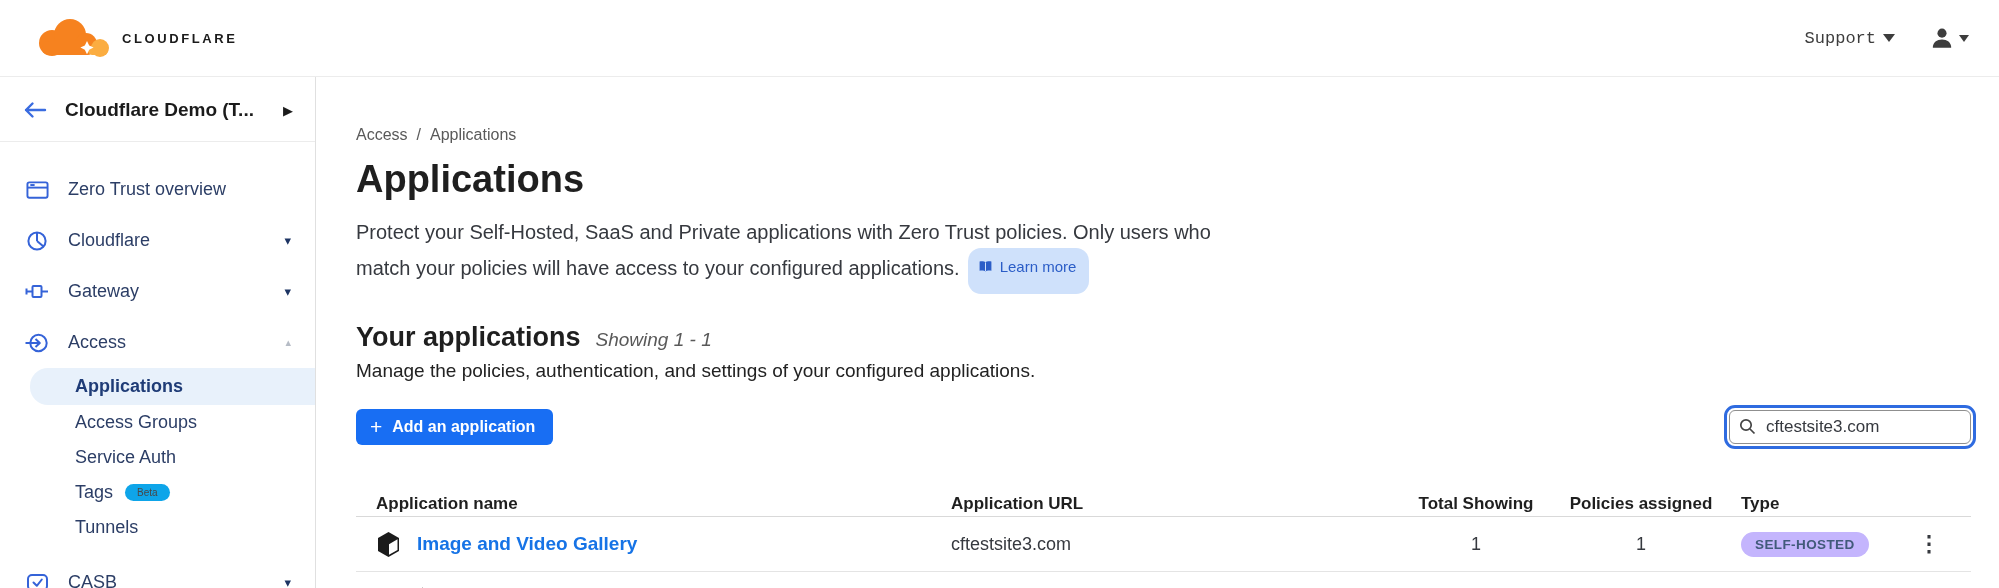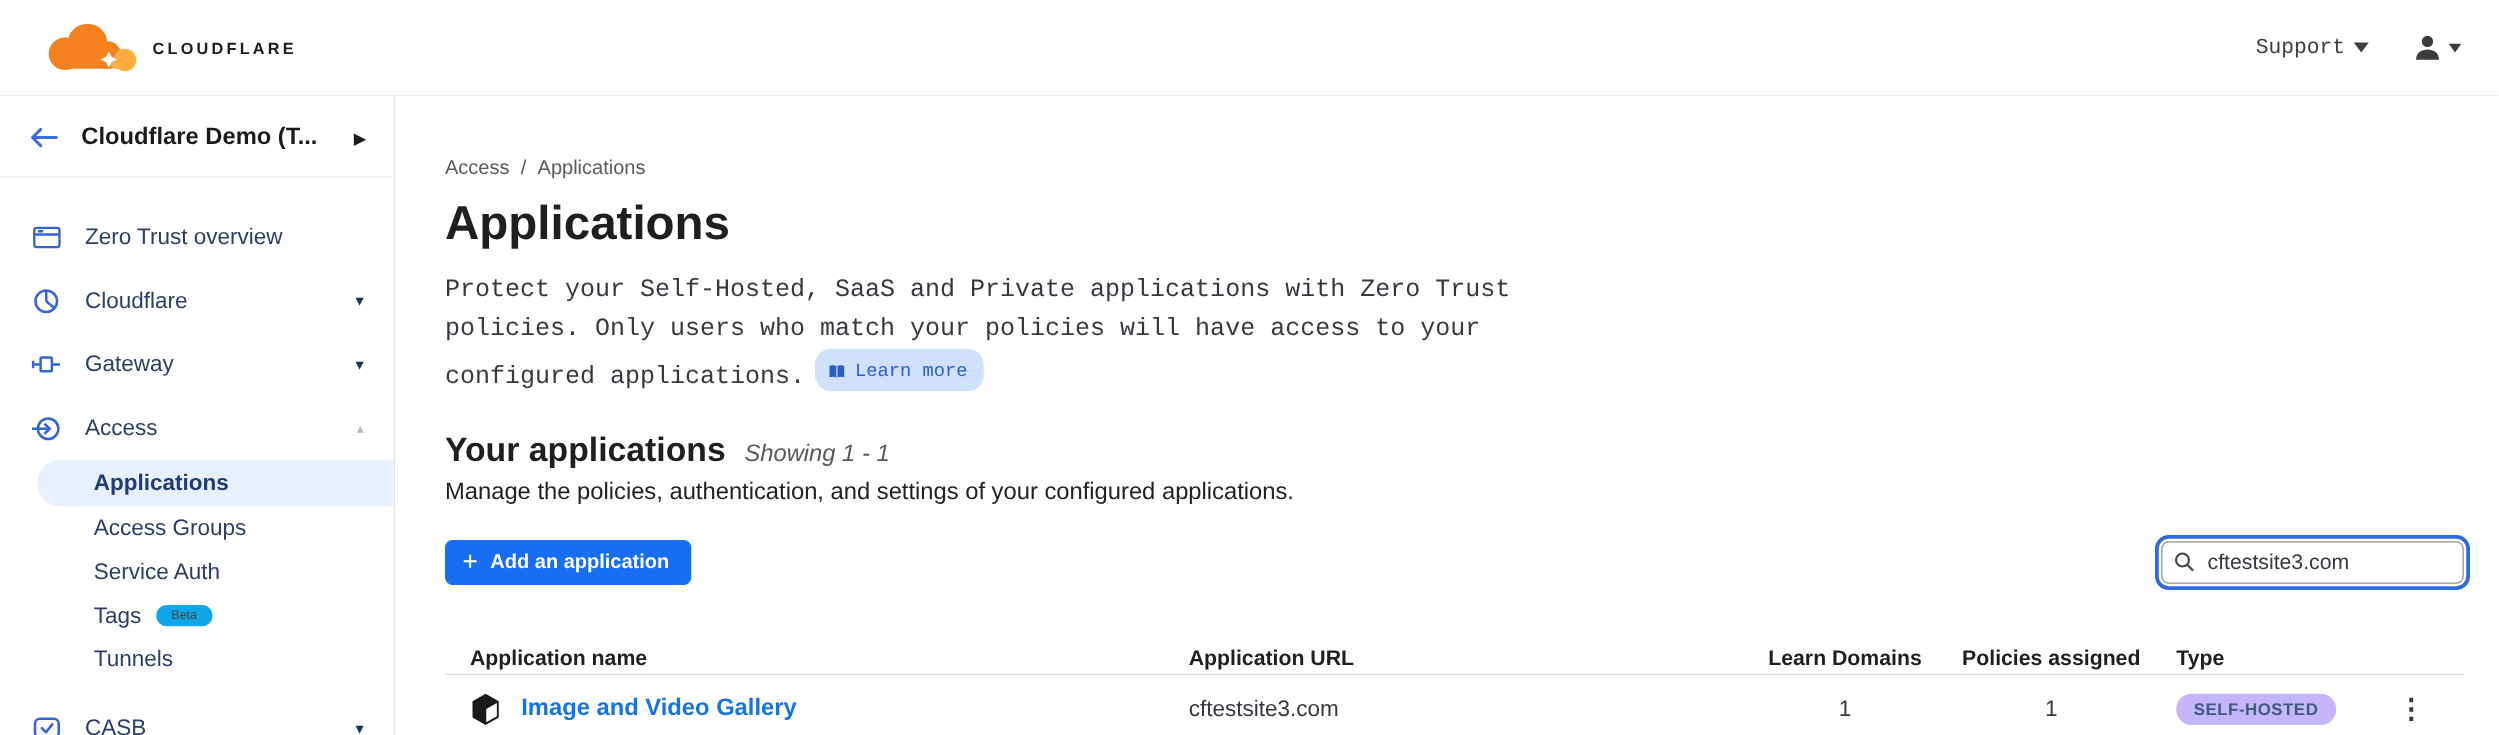"Protect your Self-Hosted, SaaS and" .desc { font-family: Liberation Mono, monospace -> none }
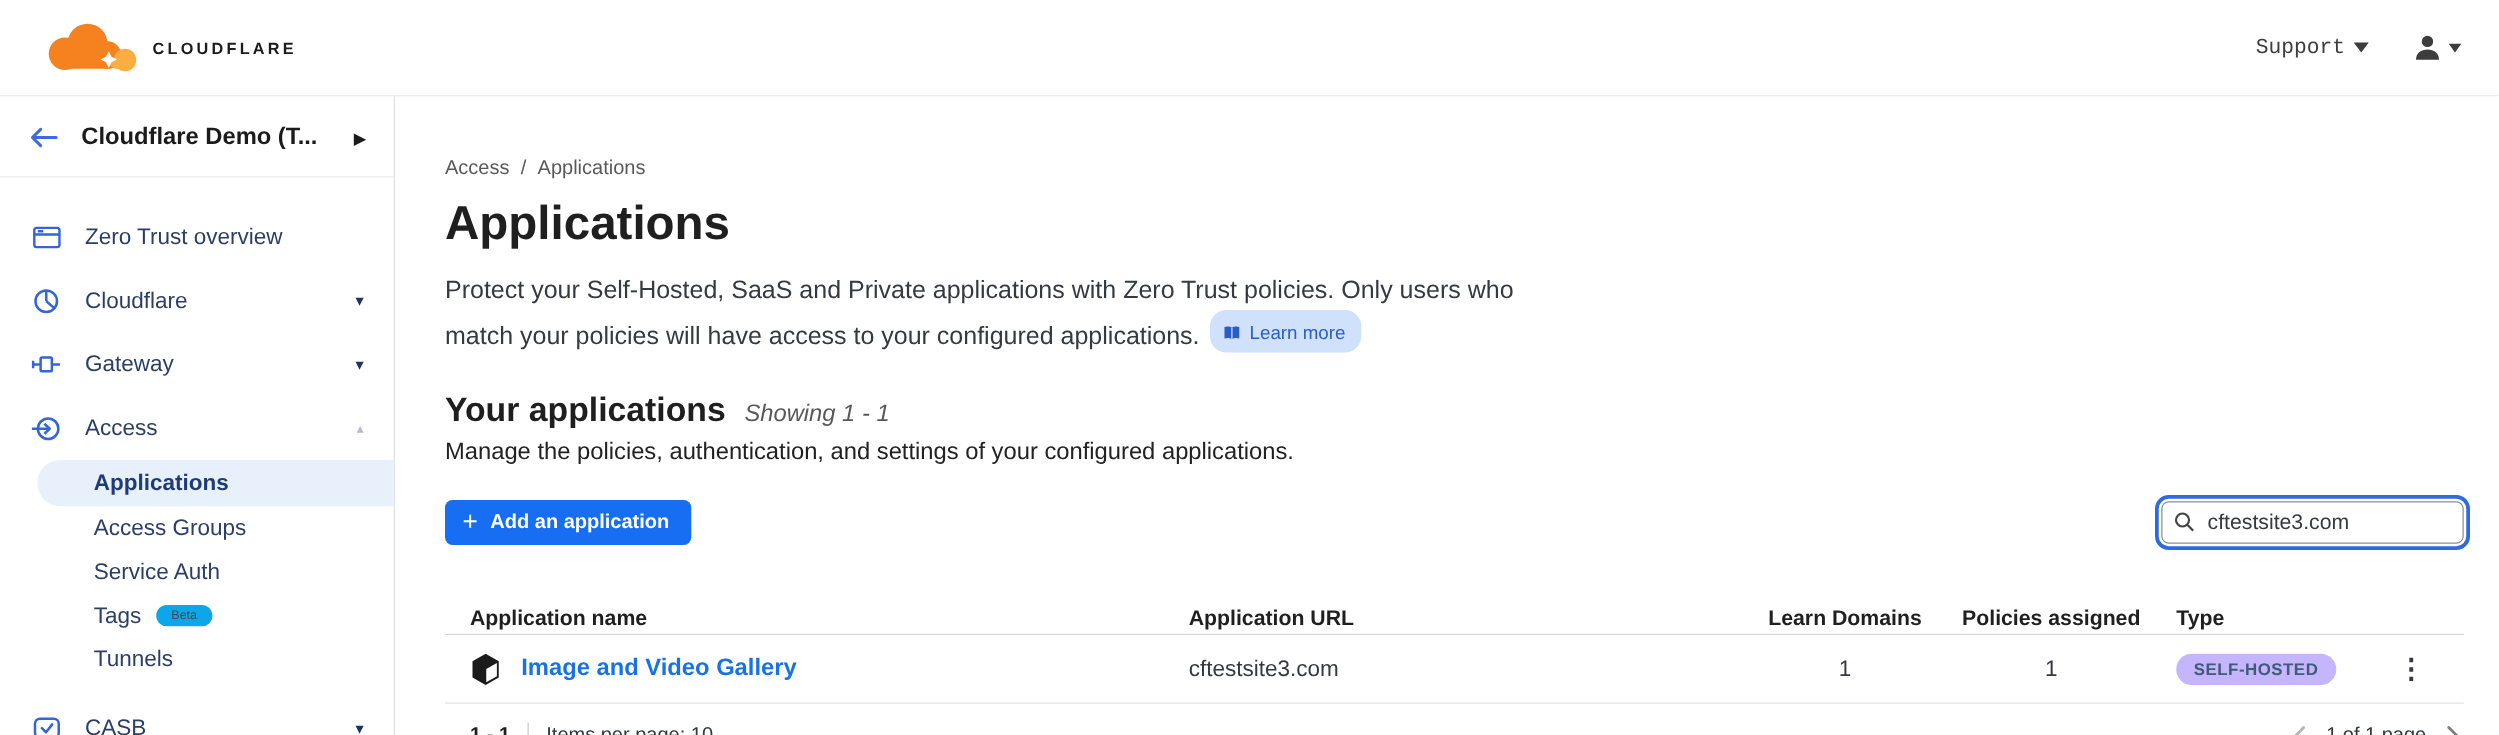"Learn more" .chip-learn { padding: 3px 13px 0 10px -> 3px 13px 12px 10px }
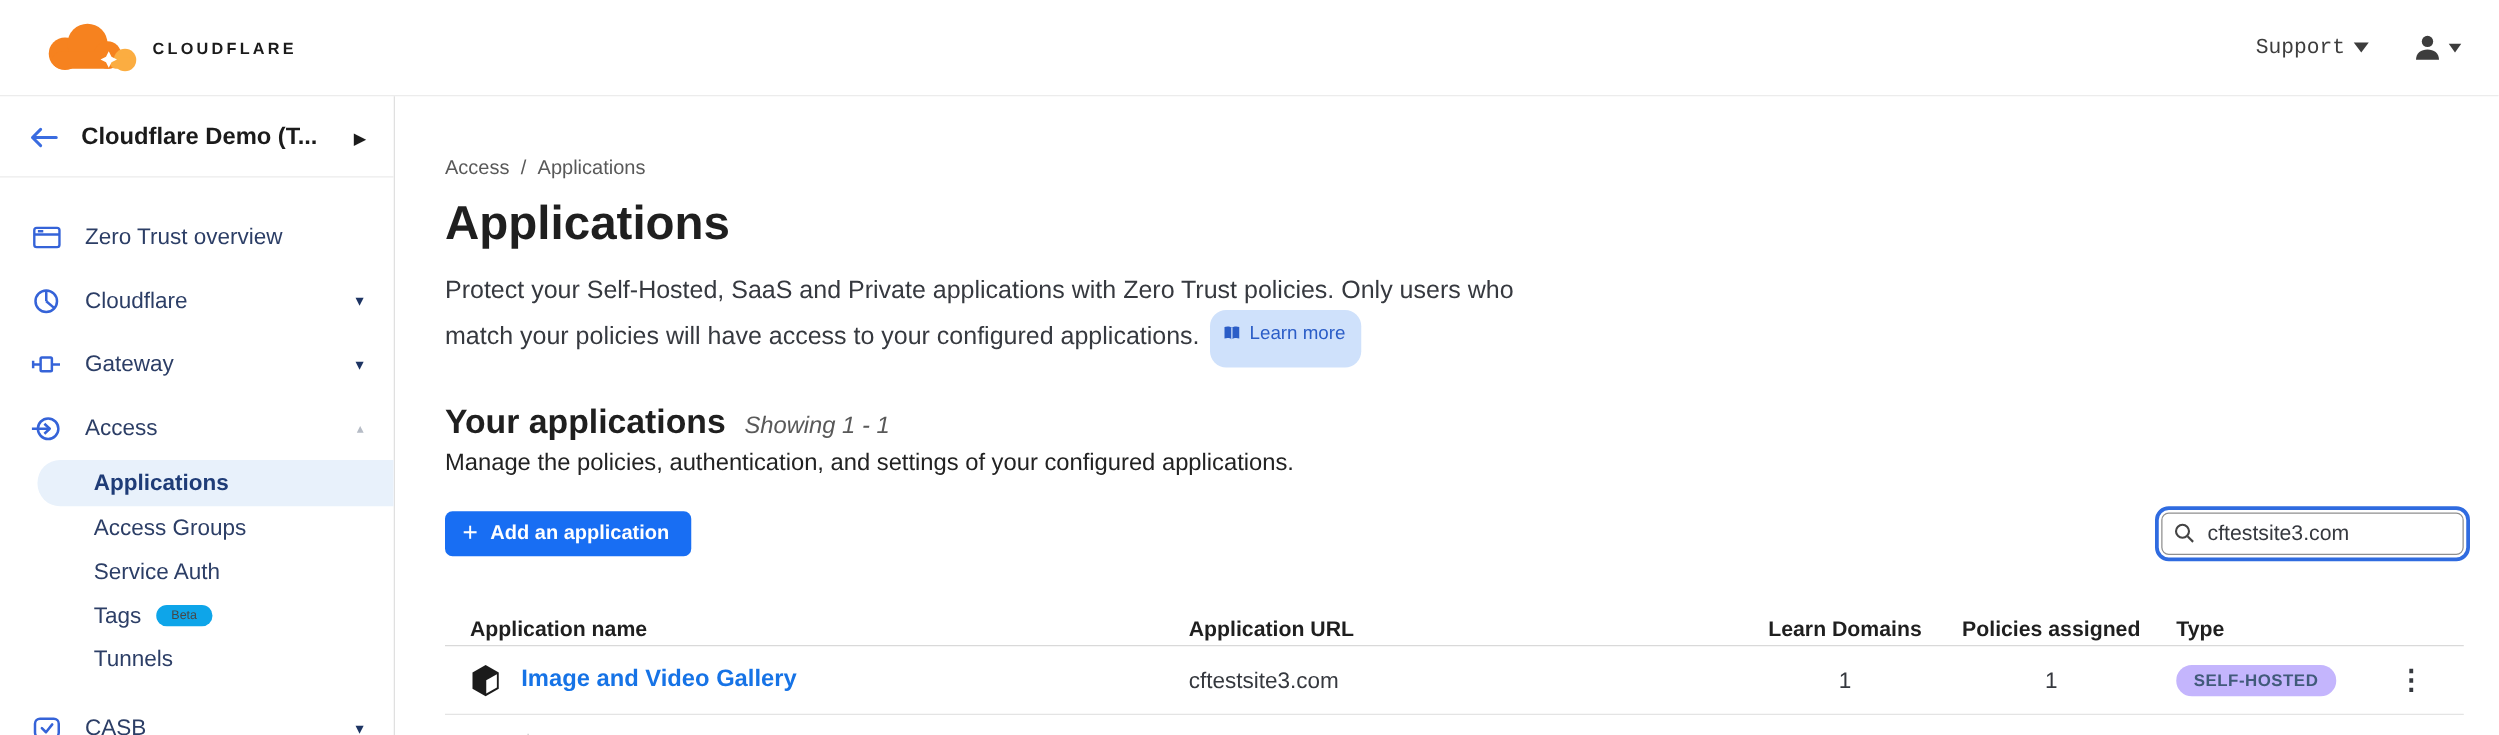"Learn Domains" div.col-c { text: Learn Domains -> Total Showing }
